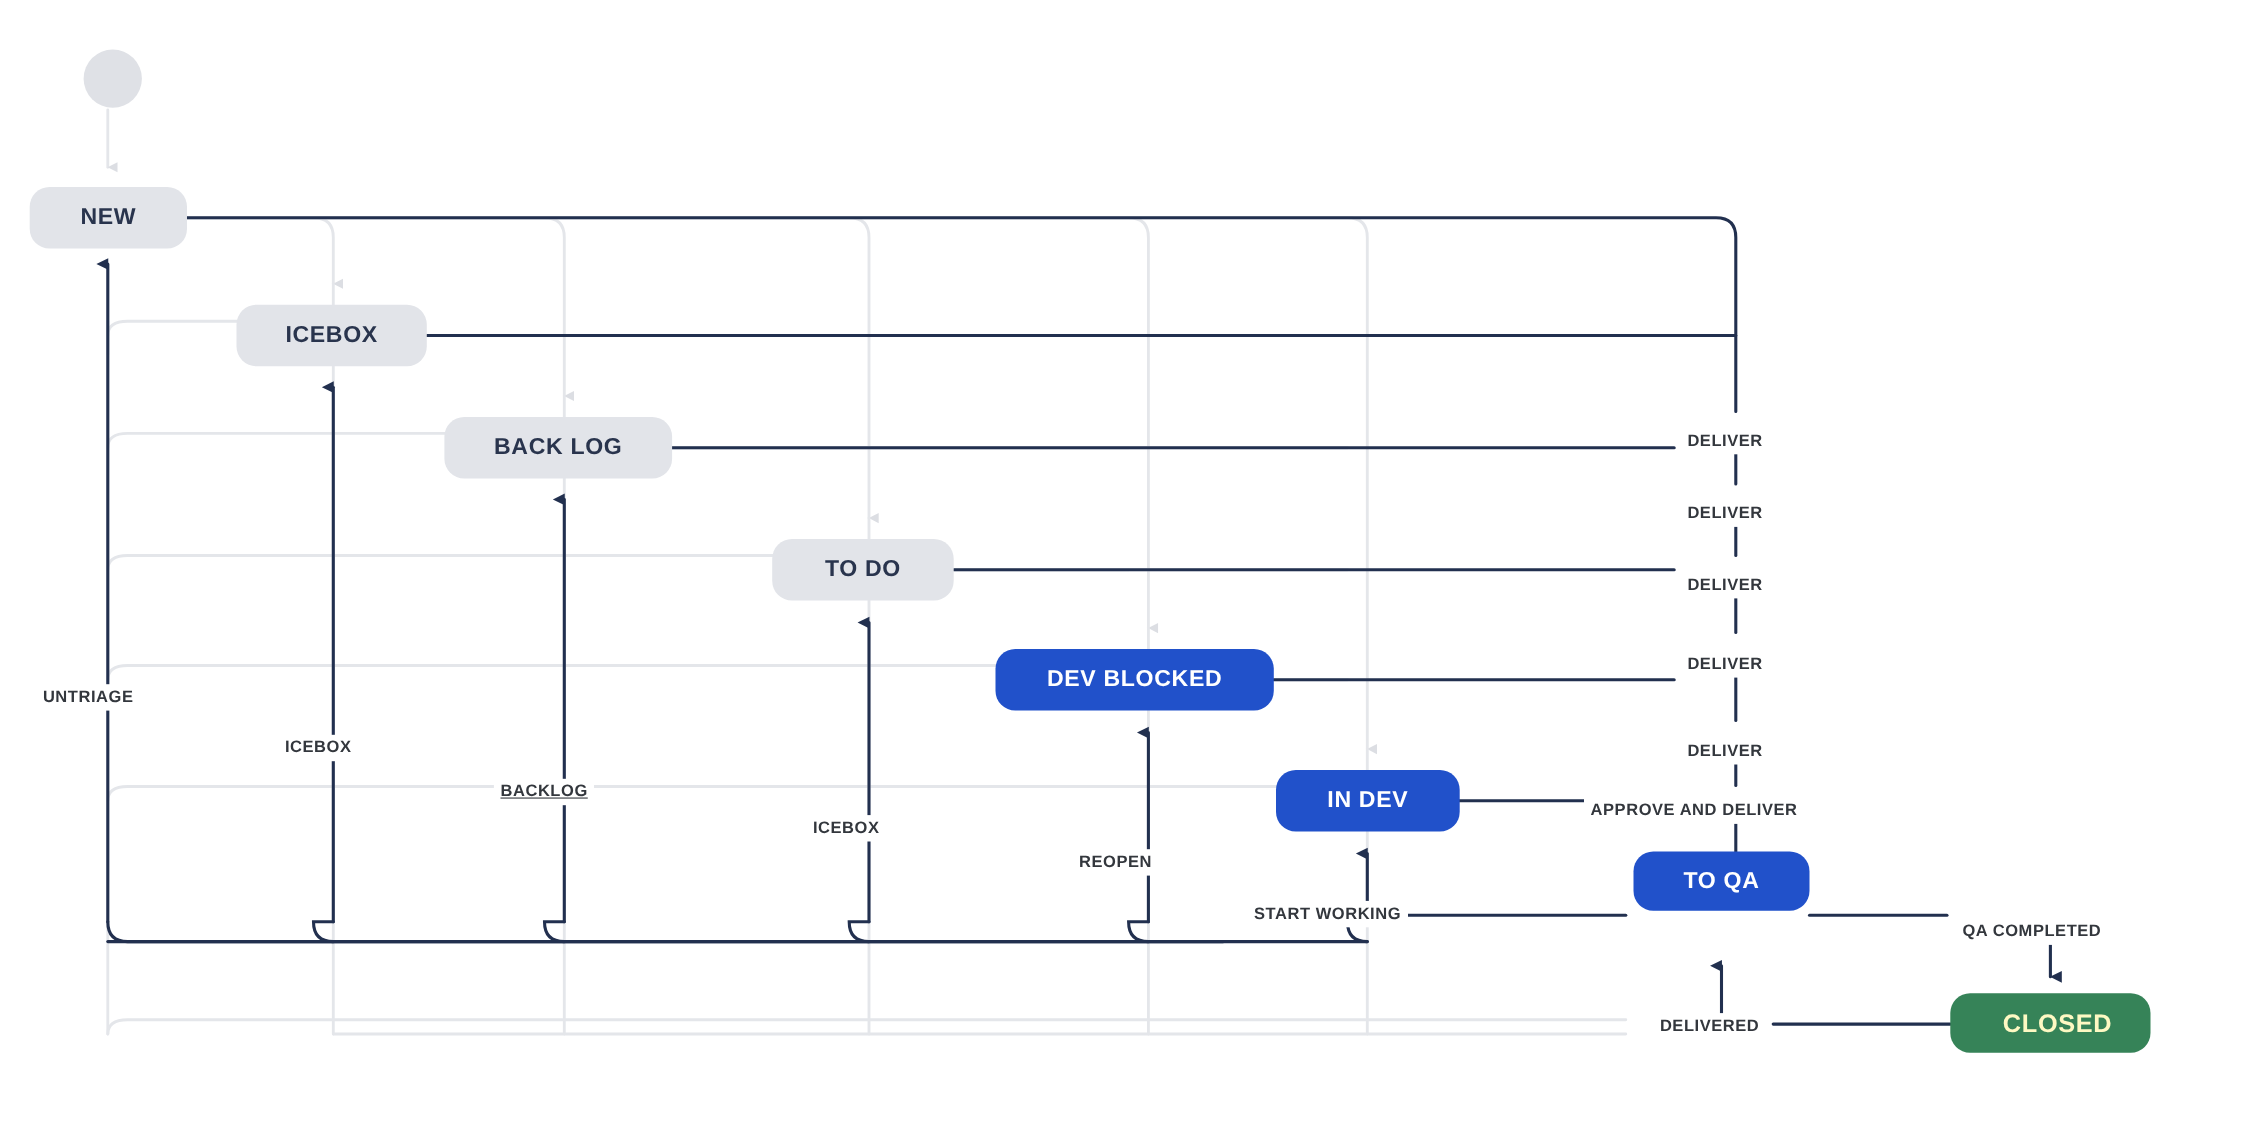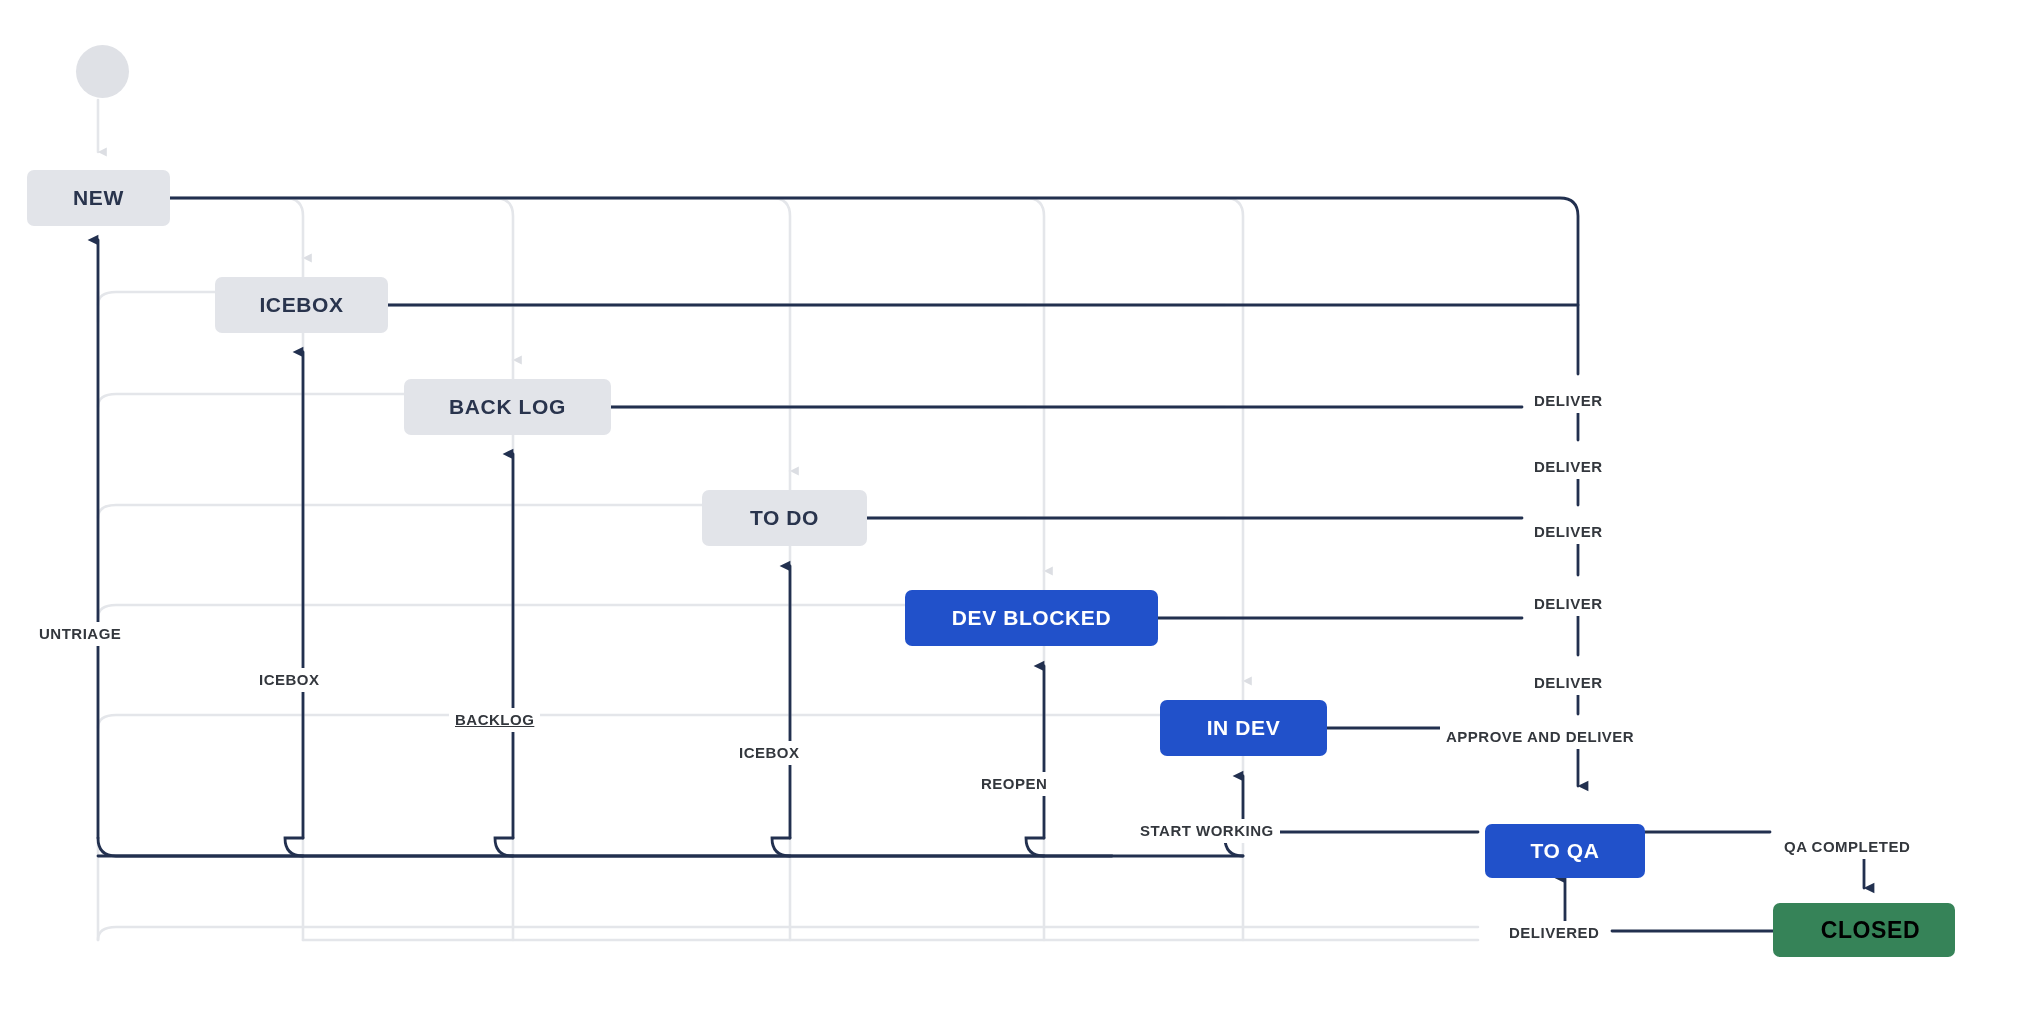"NEW" .node { border-radius: 7px -> 18px }
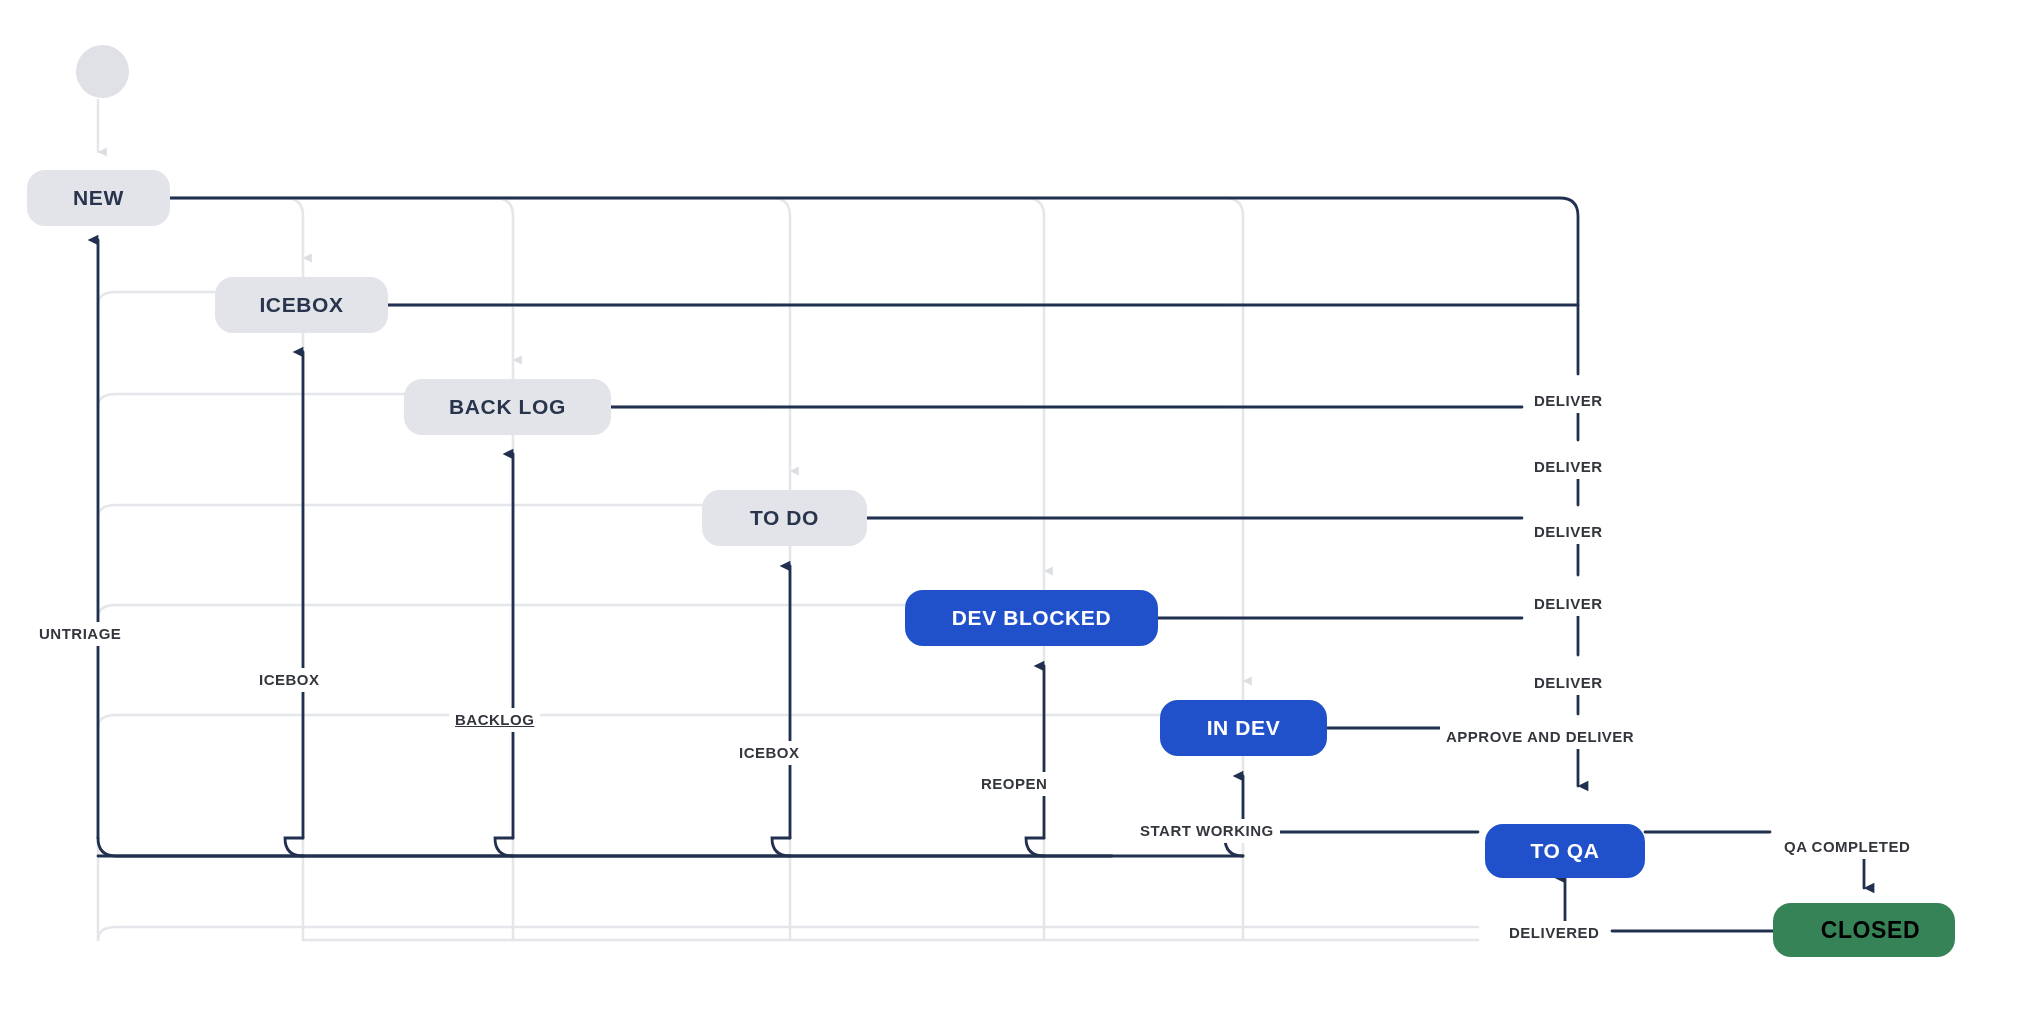"TO QA" div.node { top: 824px -> 774px }
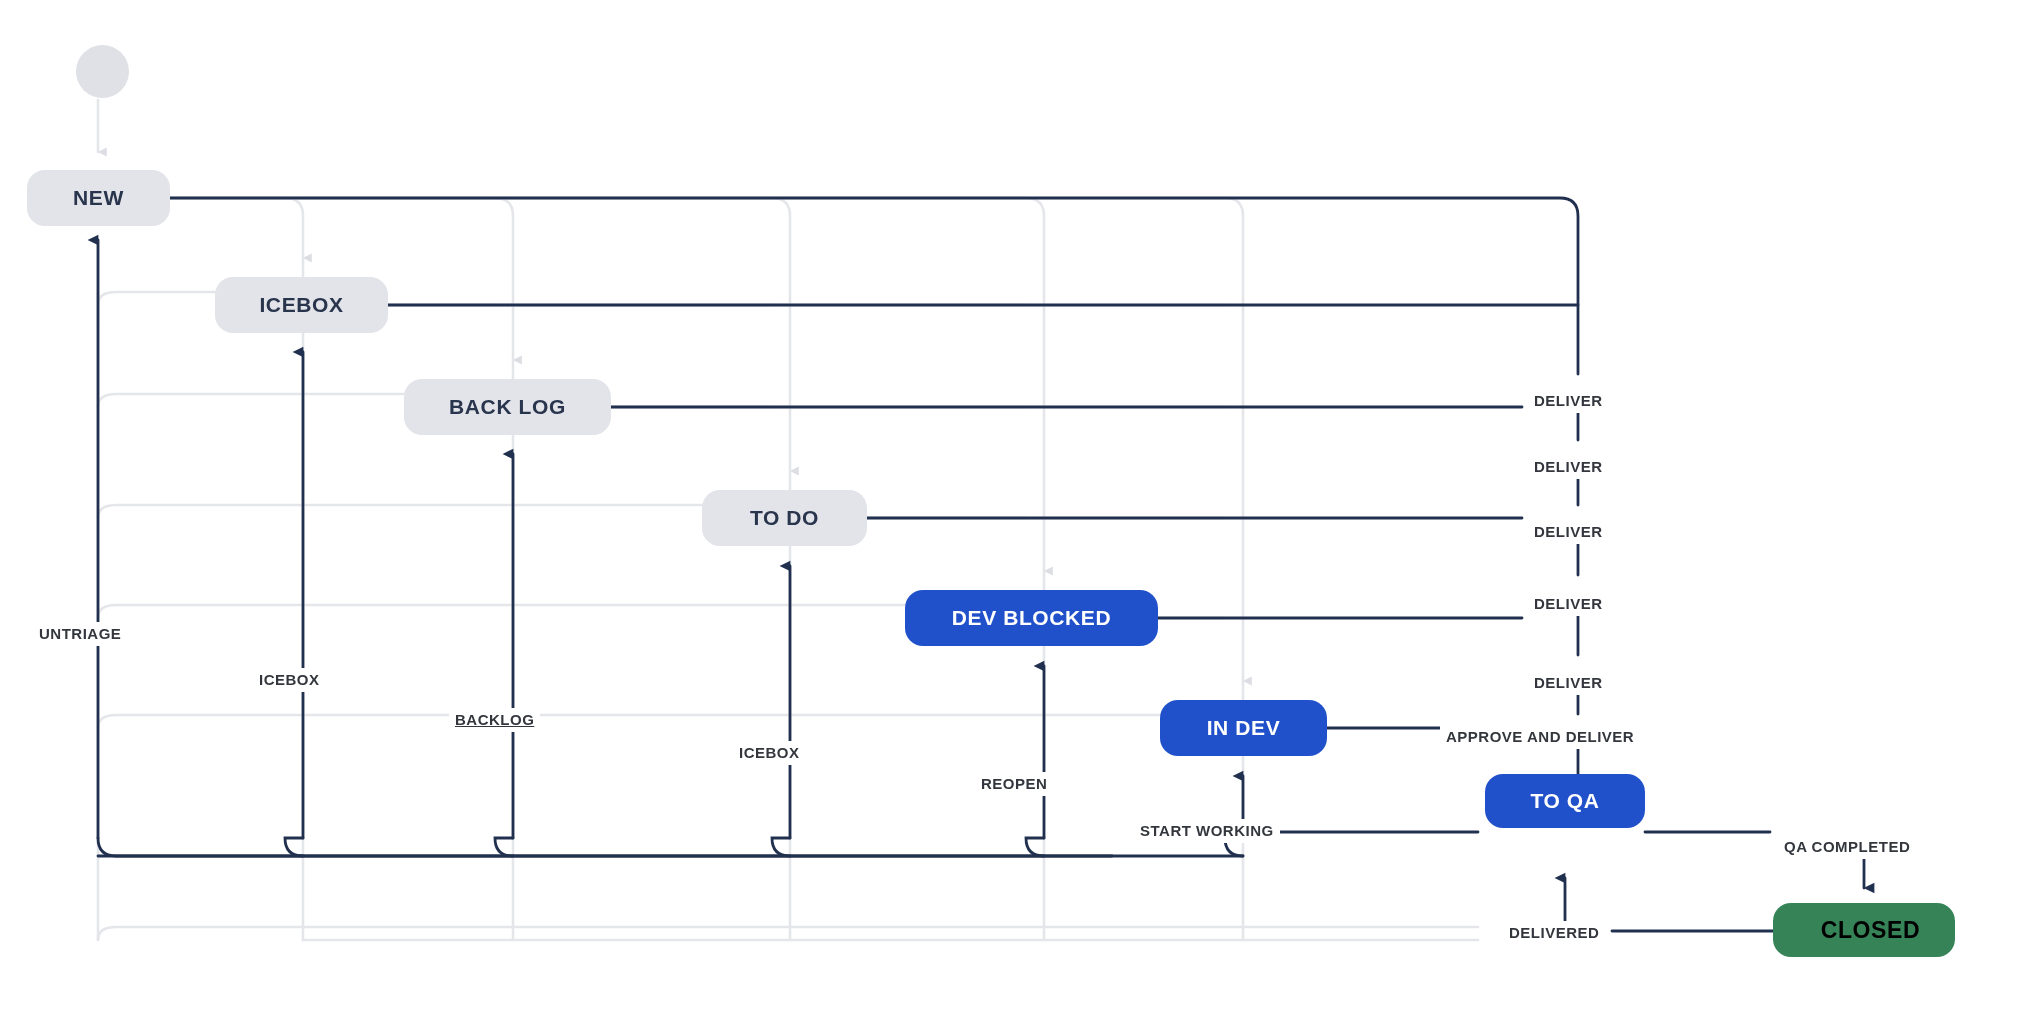"CLOSED" .node.green { color: #000000 -> #fef9c3 }
